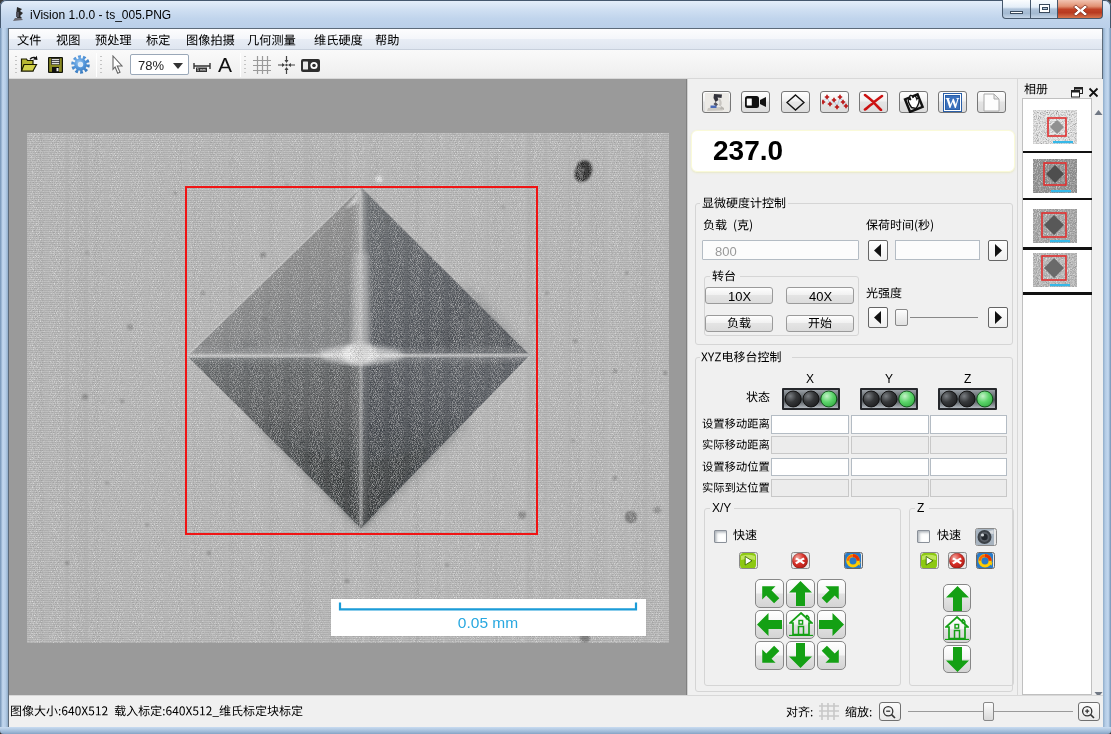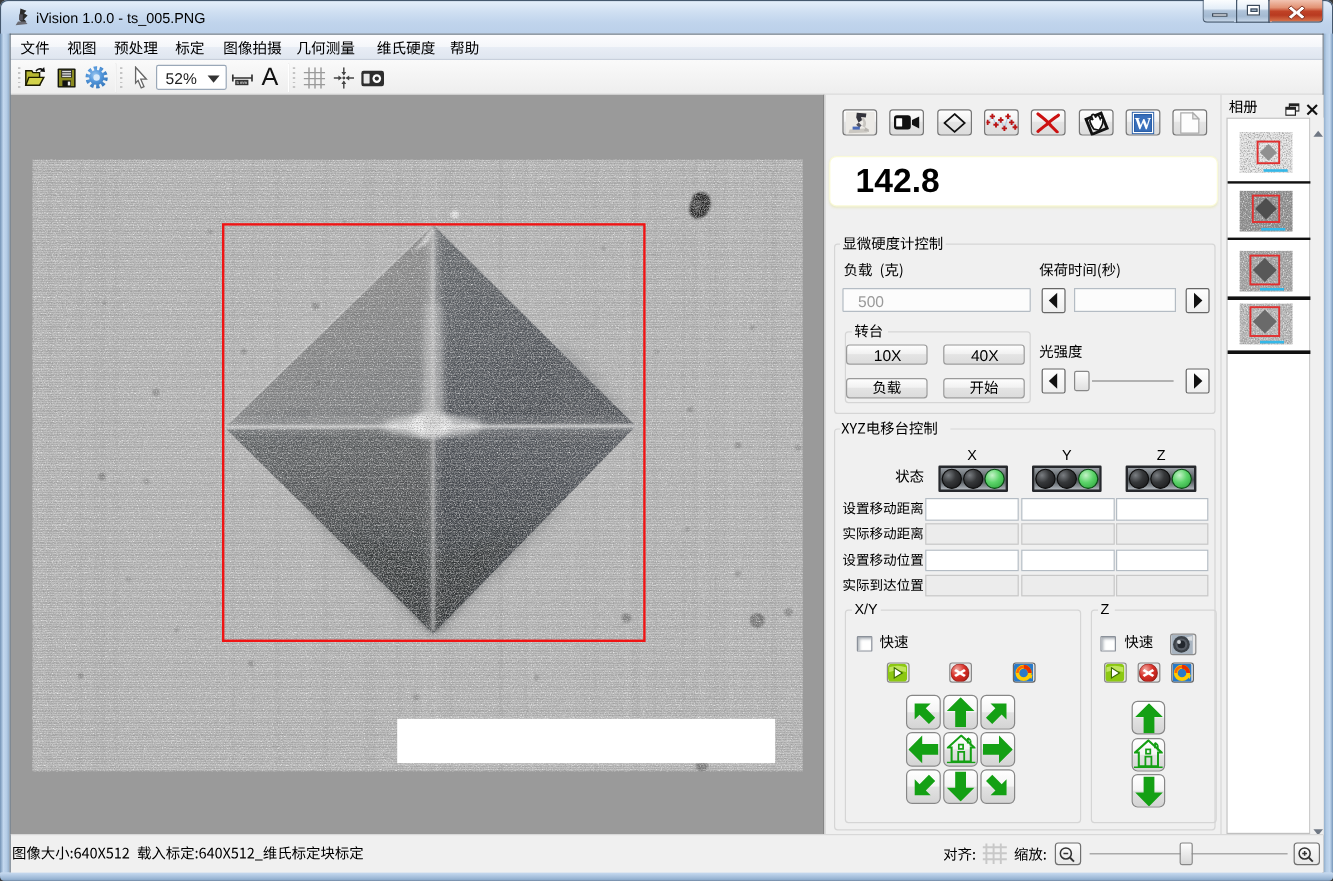"52%" div { text: 52% -> 78% }
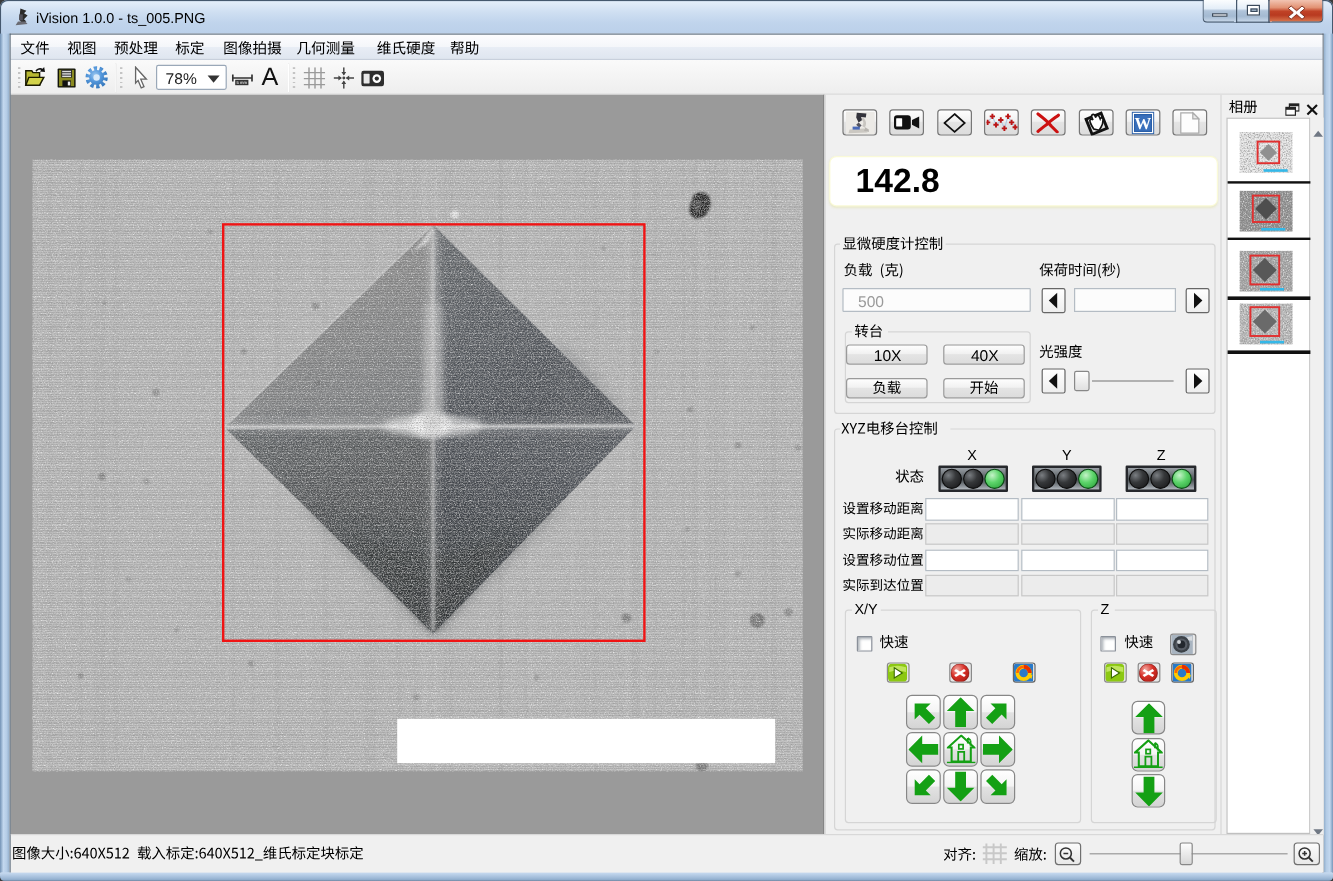"142.8" div { text: 142.8 -> 237.0 }
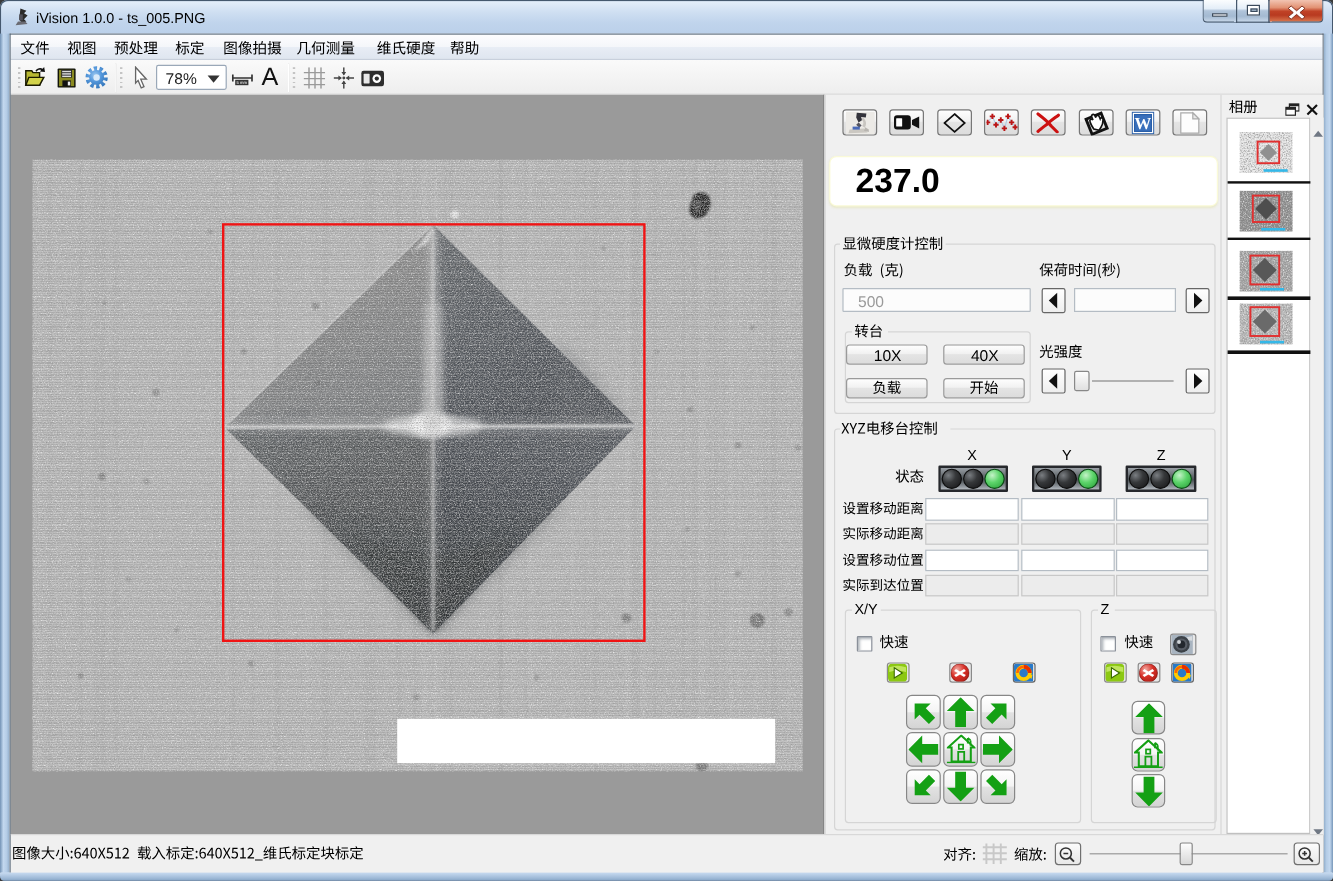"500" div { text: 500 -> 800 }
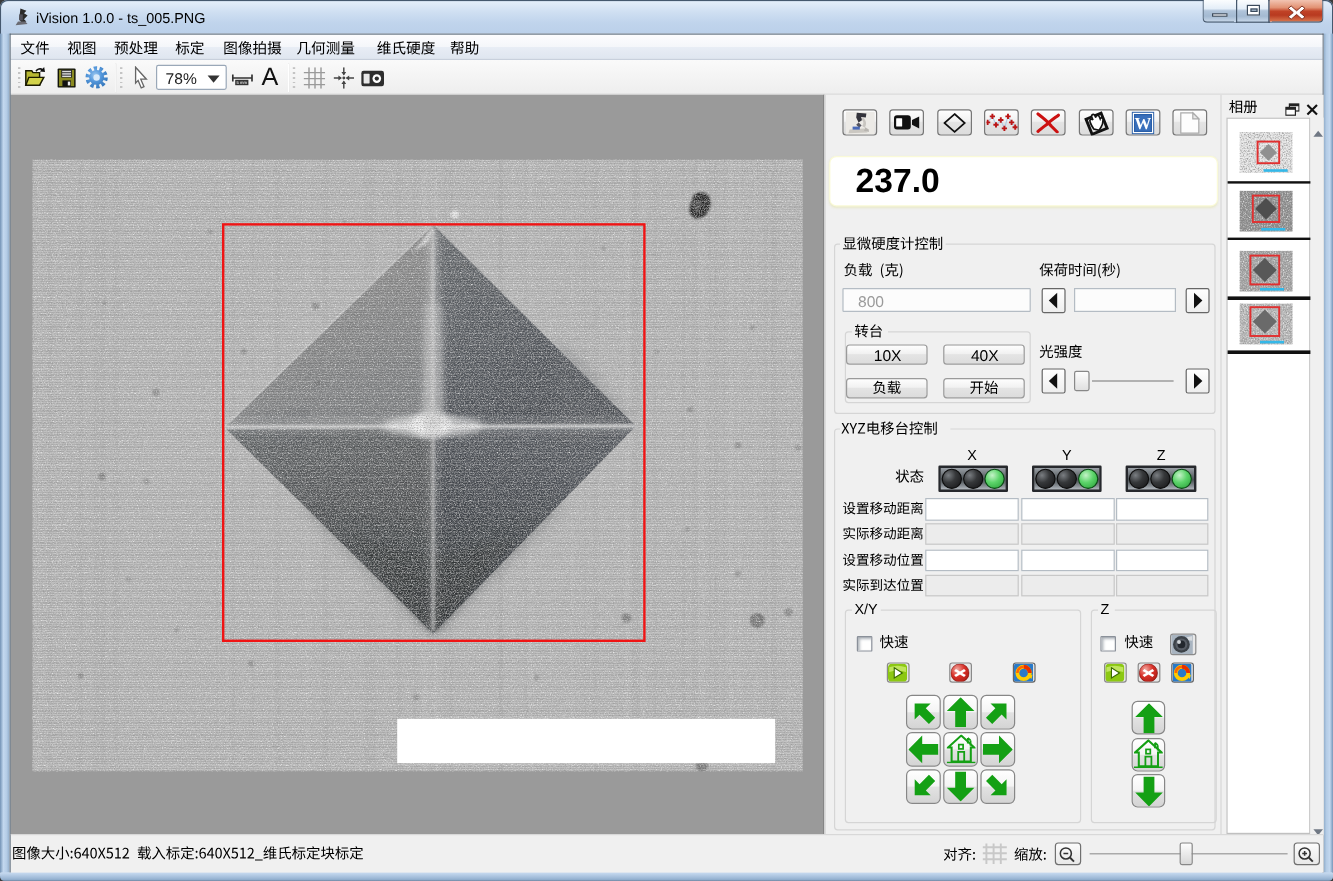"0.05 mm" div { html: none -> <div><svg> <path></path> <text>0.05 mm</text> </svg></div> }
